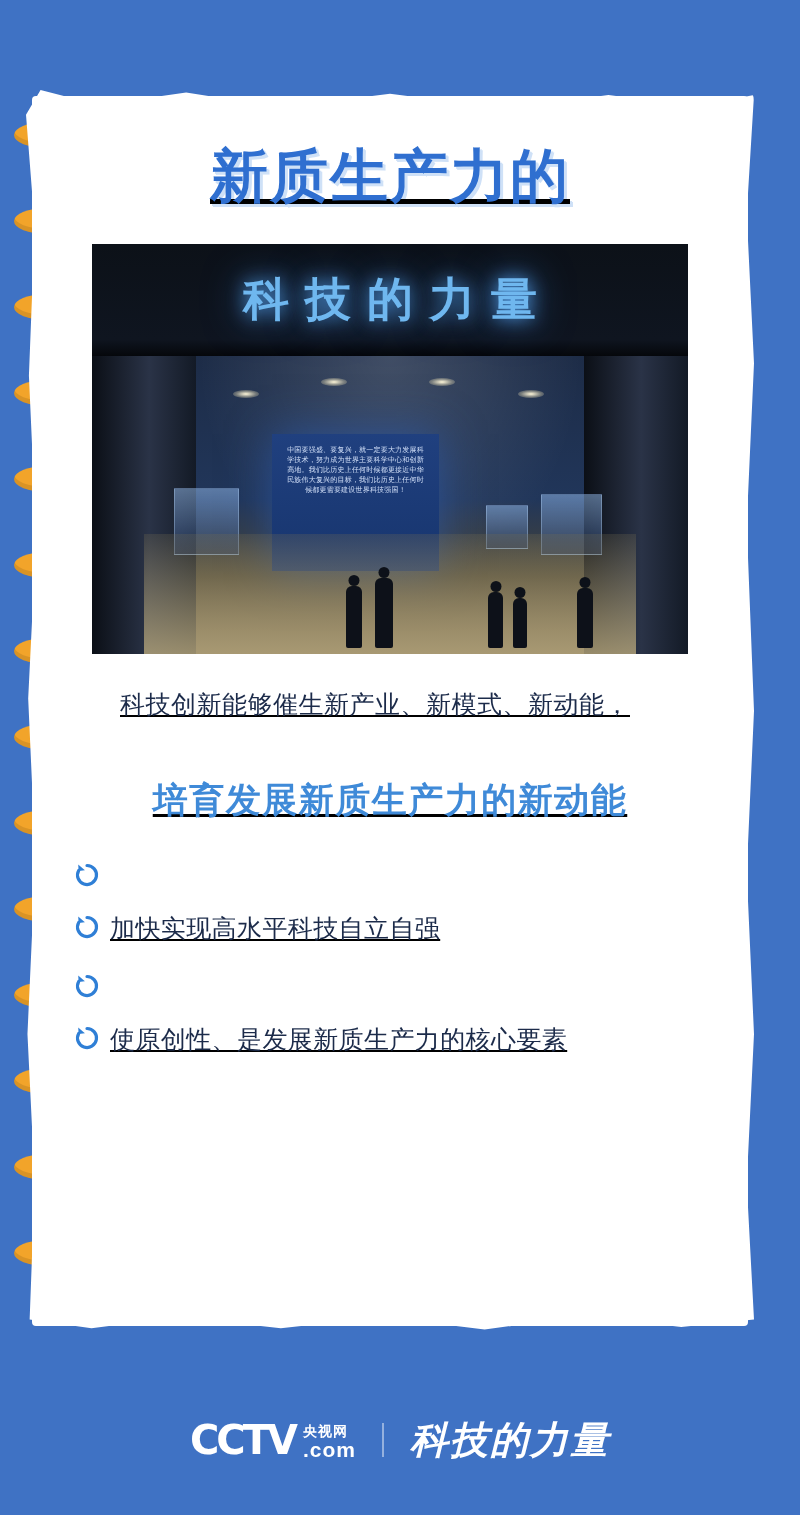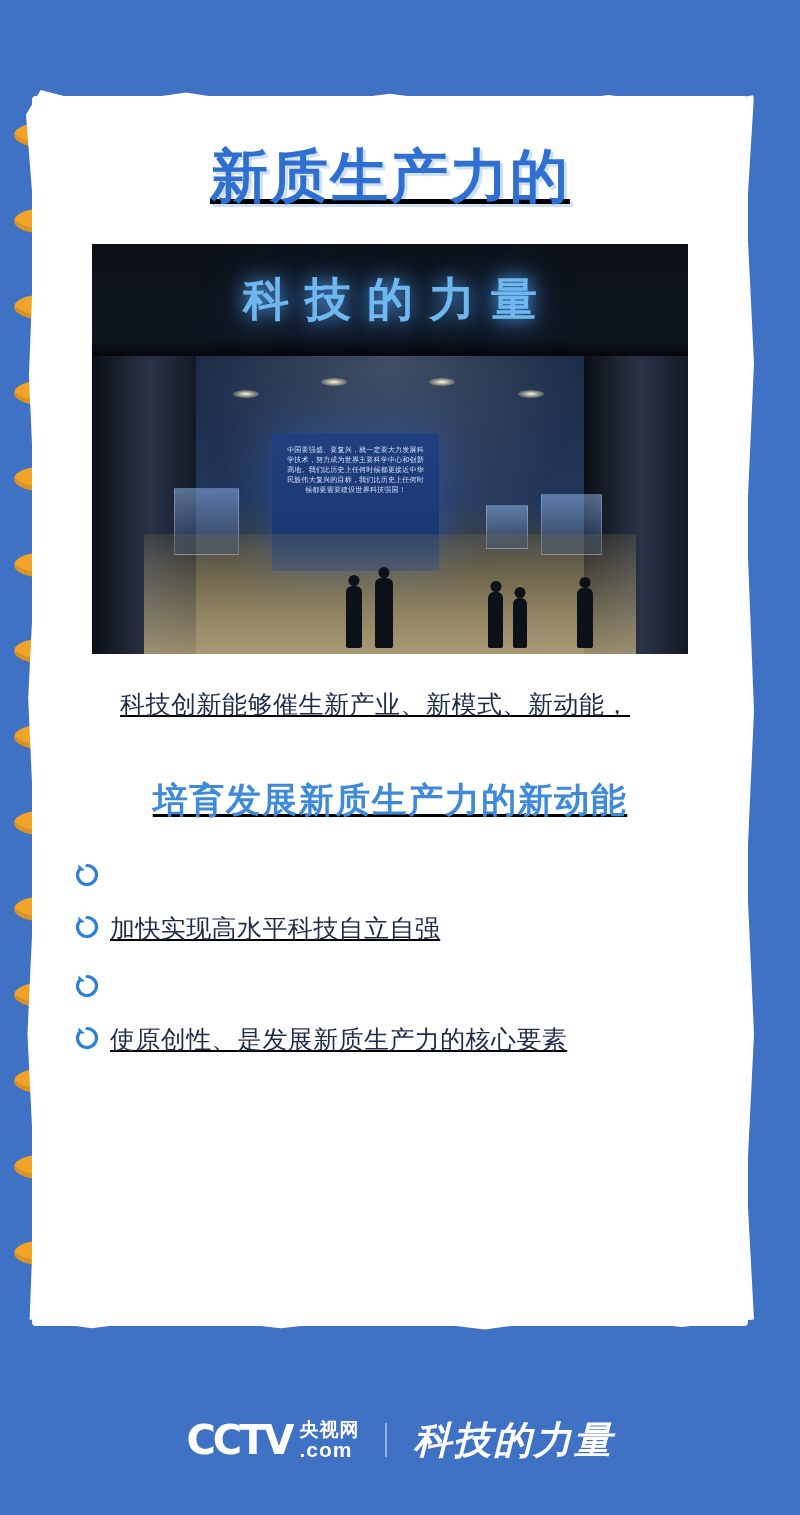"央视网" #cctv-cn-top { font-size: 19px -> 14px }
